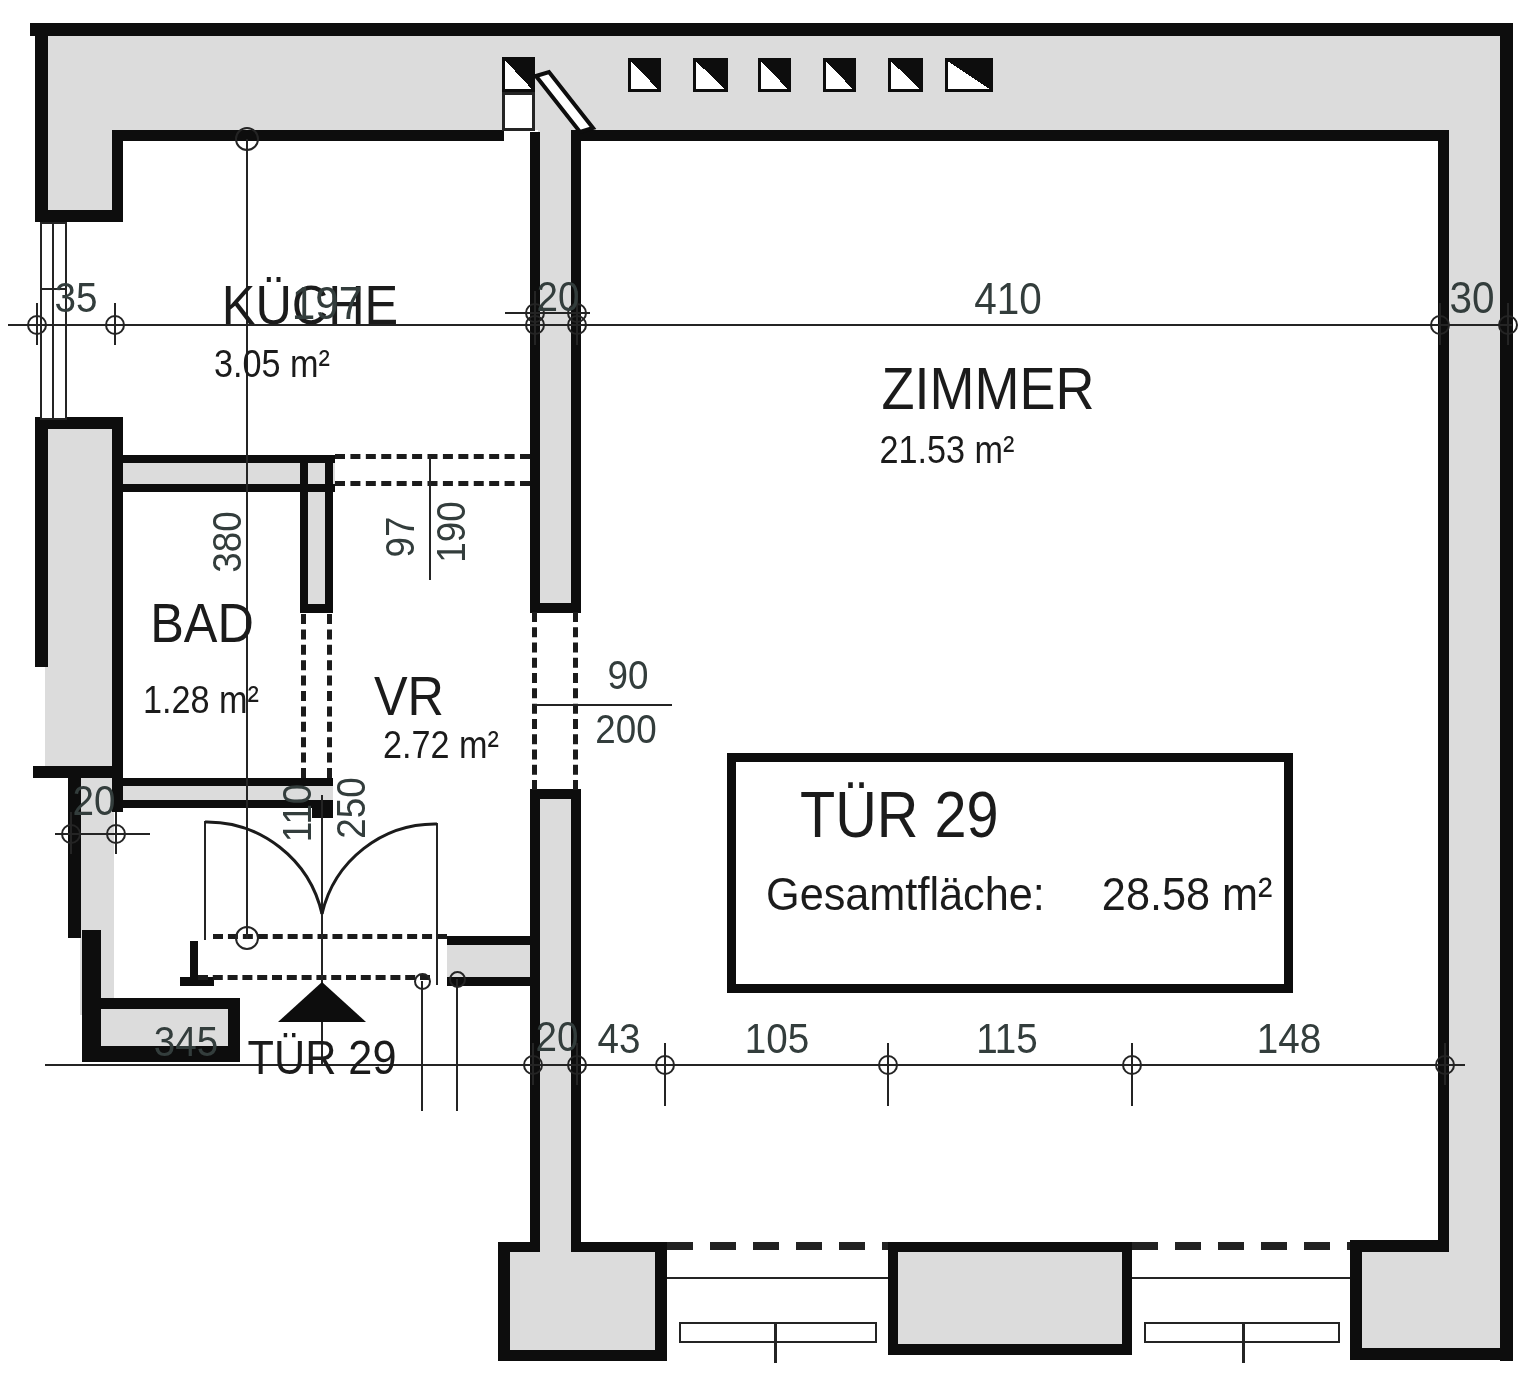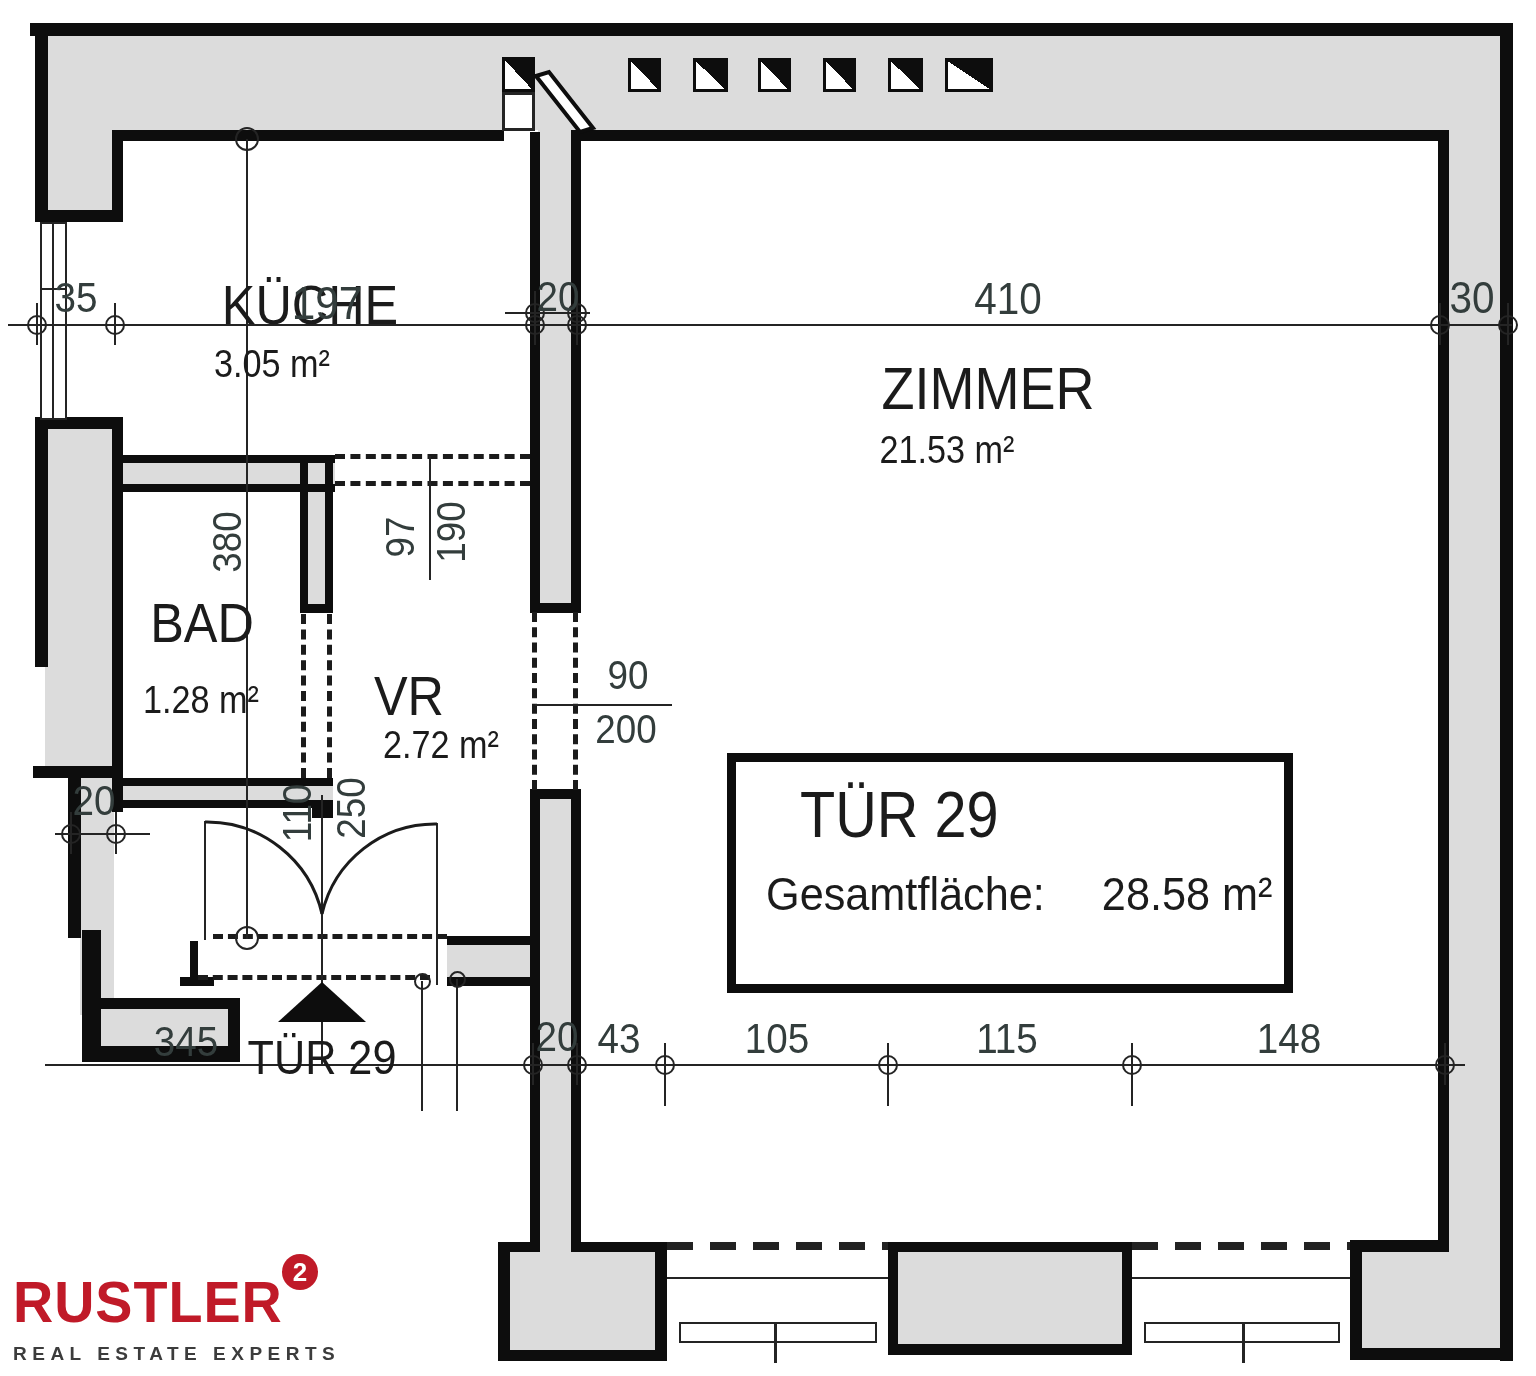"RUSTLER" div { html: <div> <div>RUSTLER</div> <div>2</div> <div>REAL ESTATE EXPERTS</div> </div> -> none }
